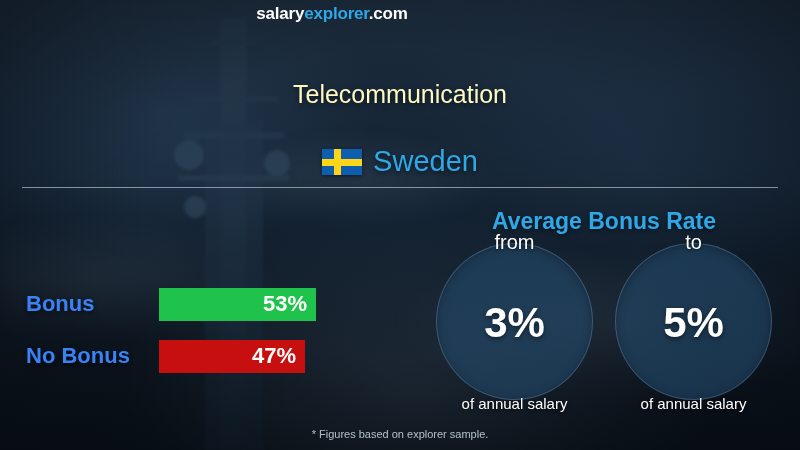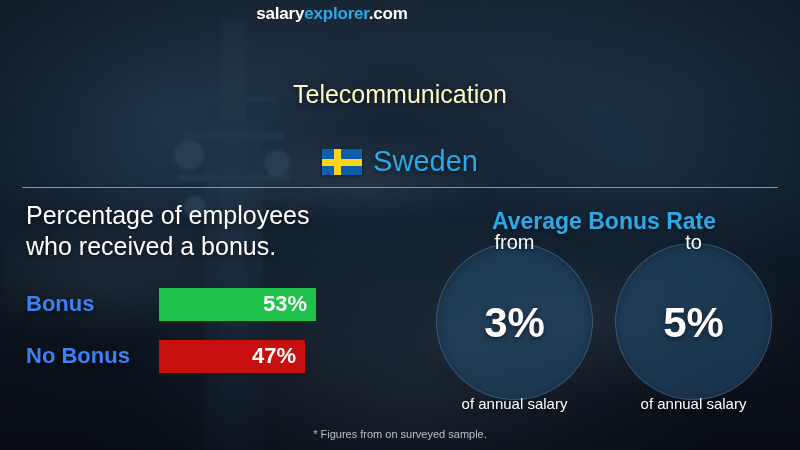"Percentage of employees" div.left-head { html: <div> <div>Percentage of employees</div> <div>who received a bonus.</div> </div> -> none }
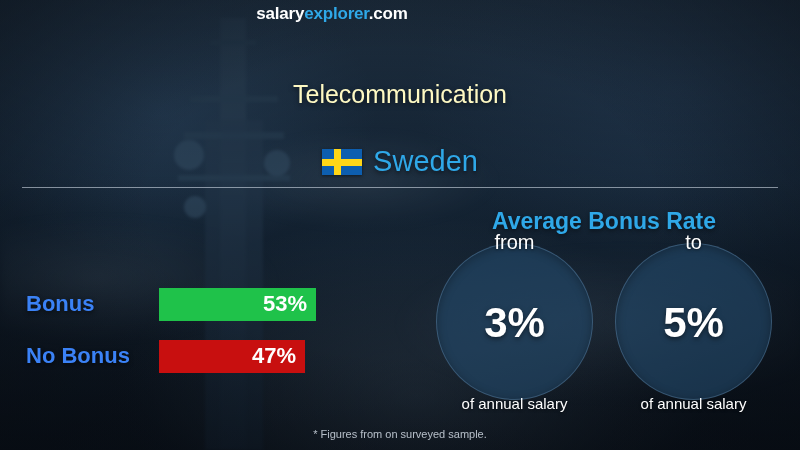"* Figures from on surveyed" div.footnote { text: from on surveyed -> based on explorer }
